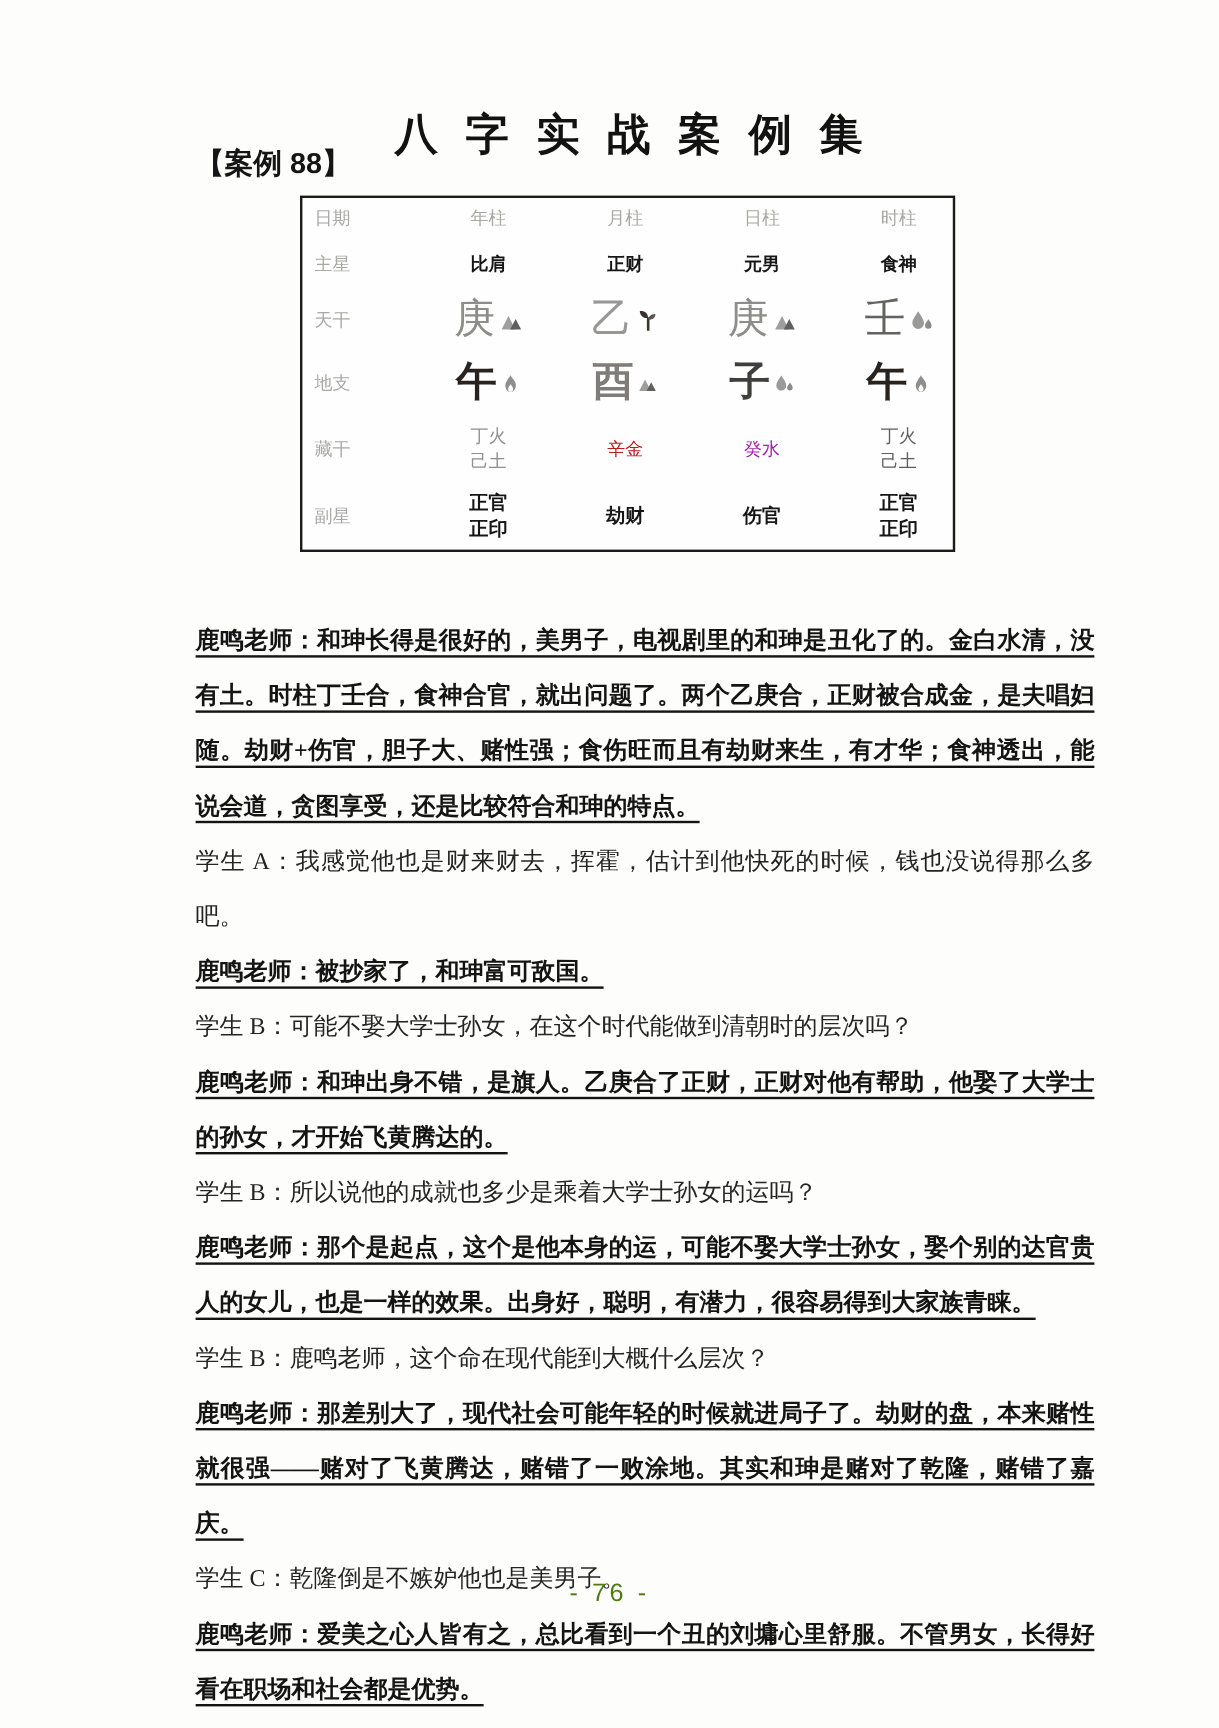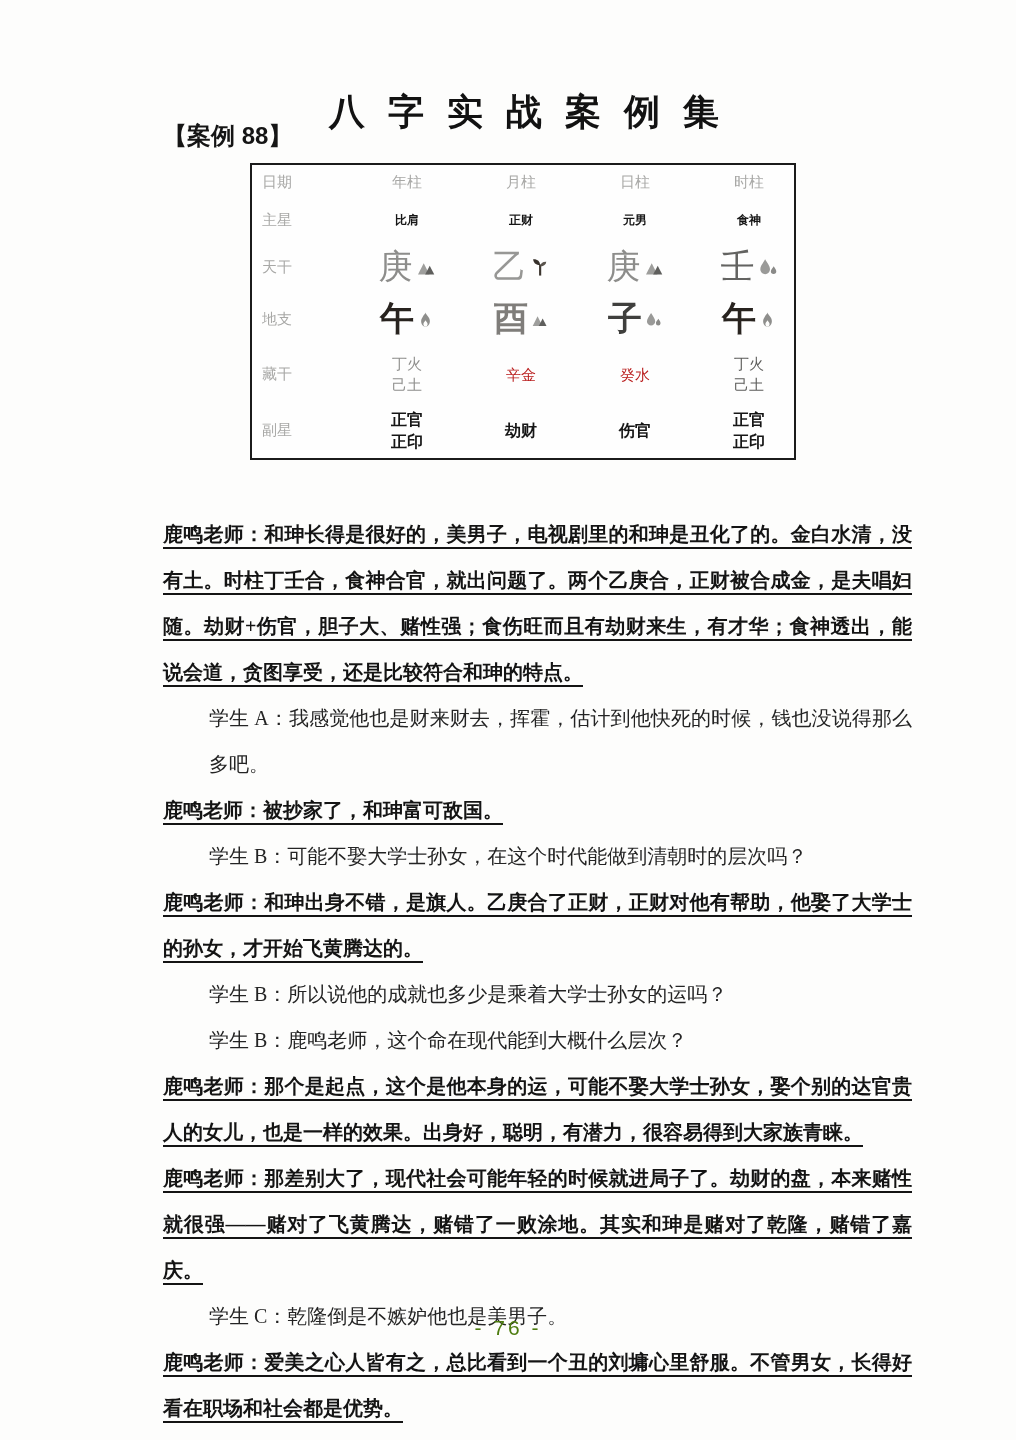"比肩" .scell { font-size: 12px -> 15px }
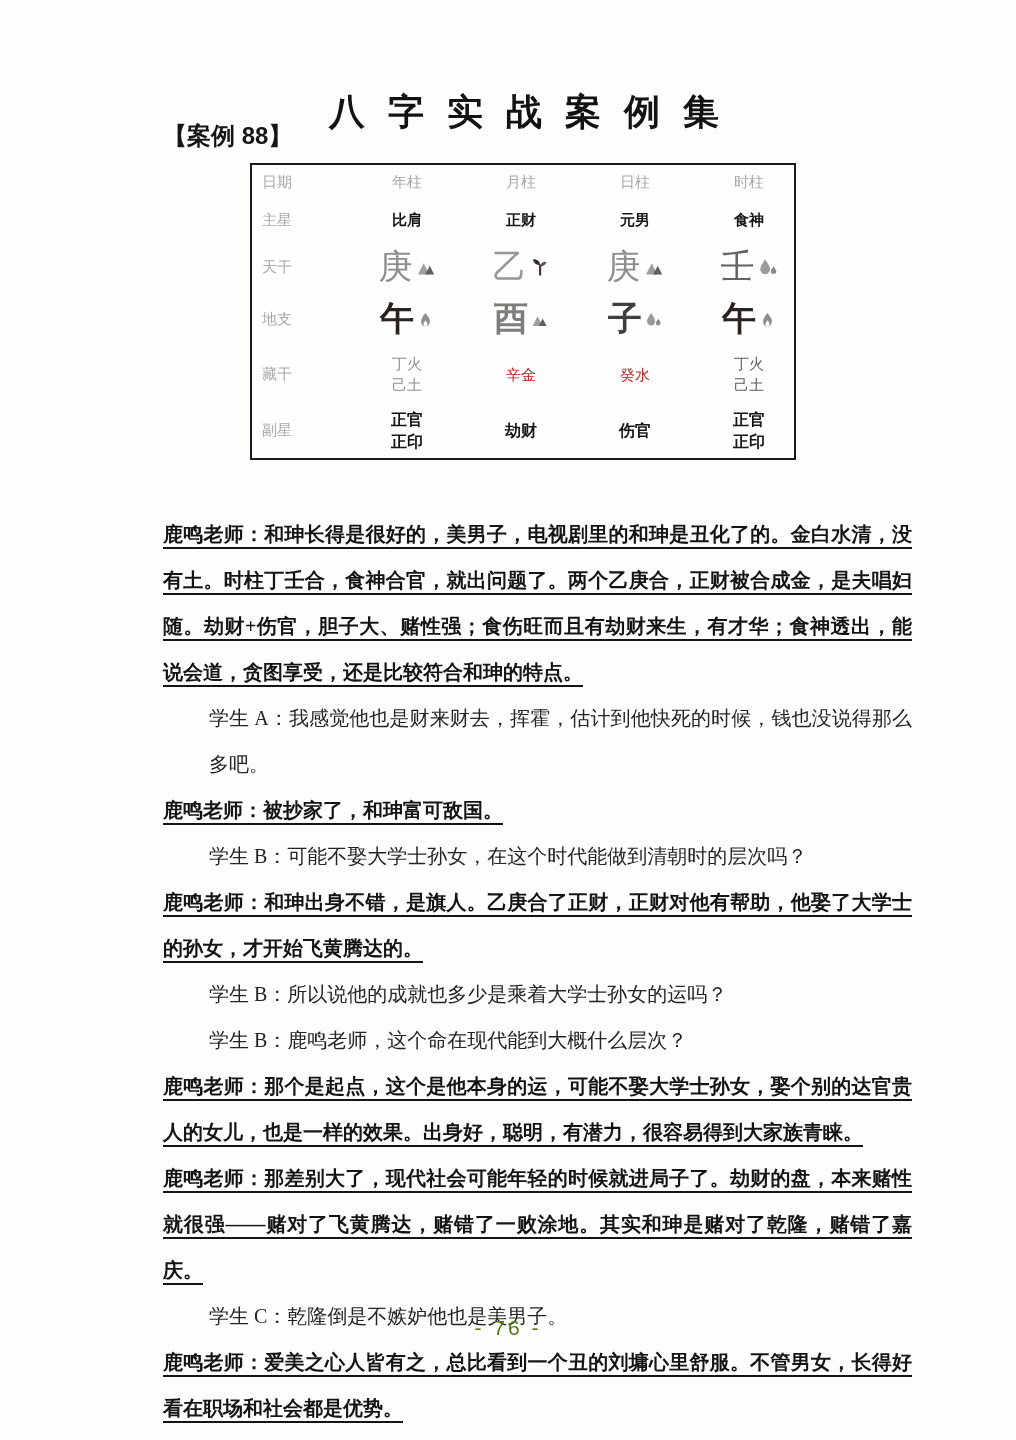"癸水" div.stack { color: #b91c1c -> #a21caf }
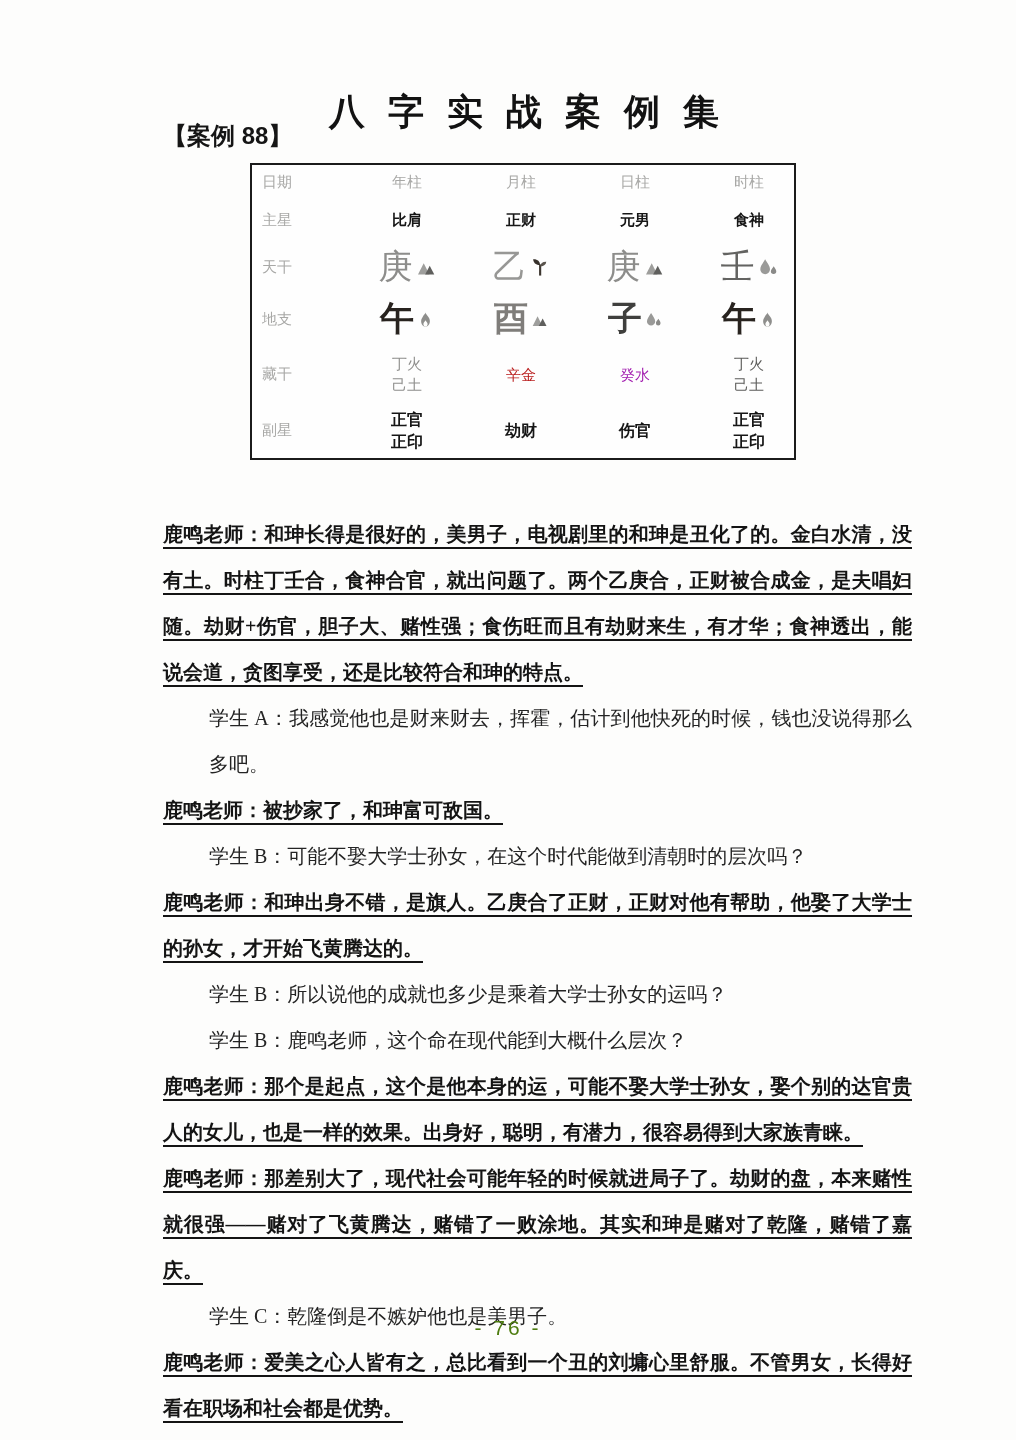"学生 A：我感觉他也是财来财去，挥霍，估计到他快死的时候，钱也没说得那么多吧。" .turn.student { margin-left: 46px -> none }
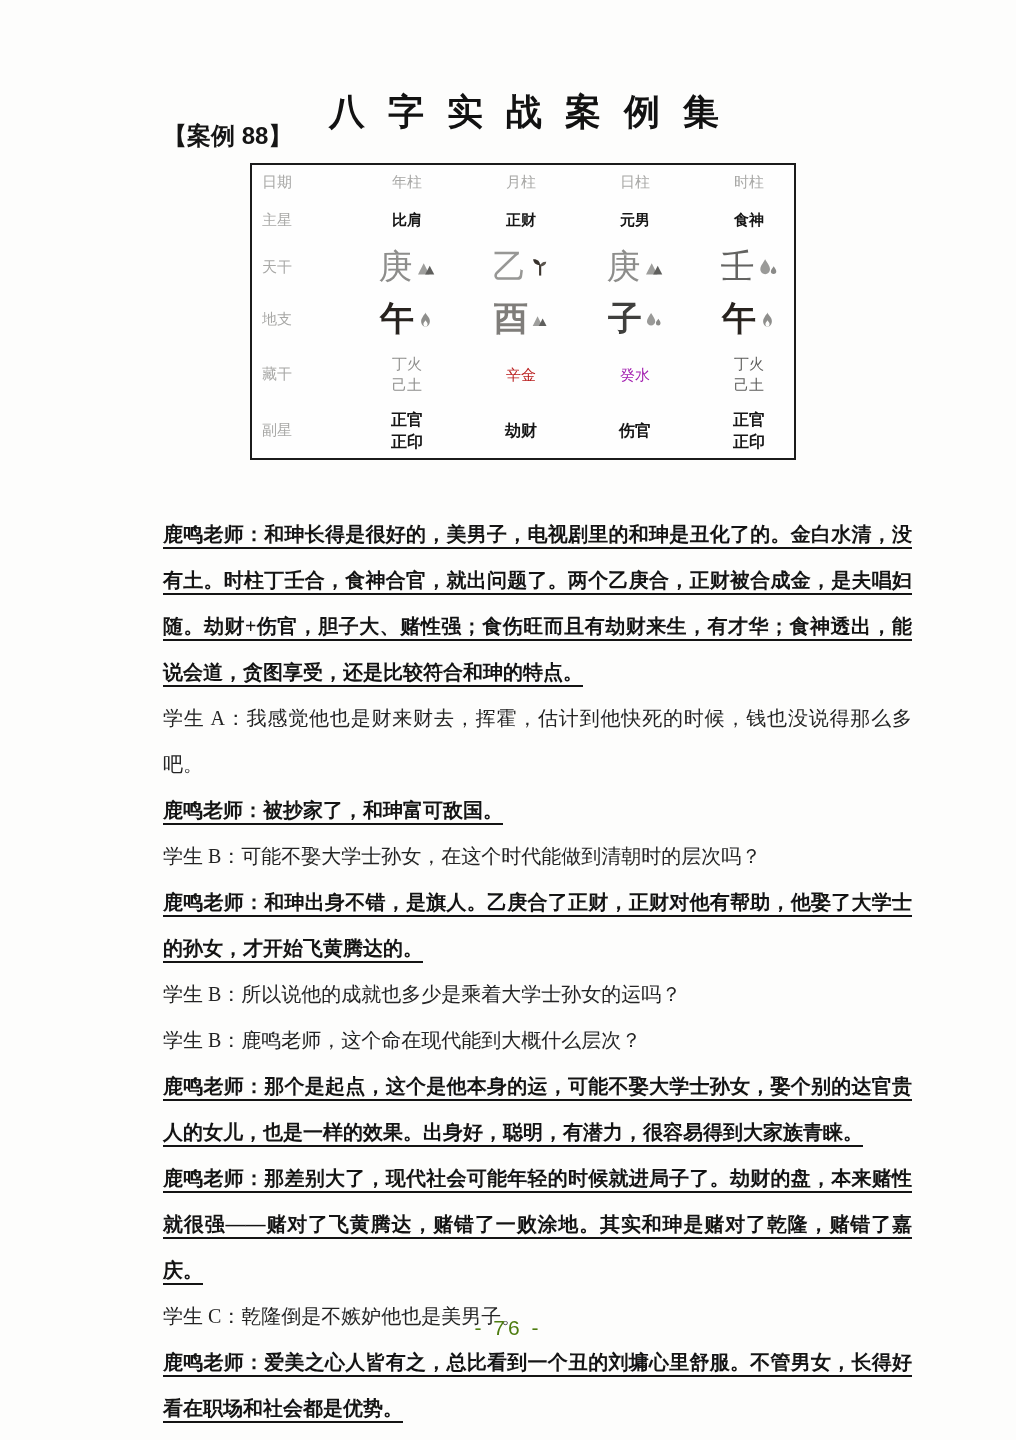"学生 B：鹿鸣老师，这个命在现代能到大概什么层次？" p.turn { order: before "鹿鸣老师：那个是起点，这个是他本身的运，可能不娶大学士孙女，娶个别的达官贵人的女" -> after "鹿鸣老师：那个是起点，这个是他本身的运，可能不娶大学士孙女，娶个别的达官贵人的女" }
